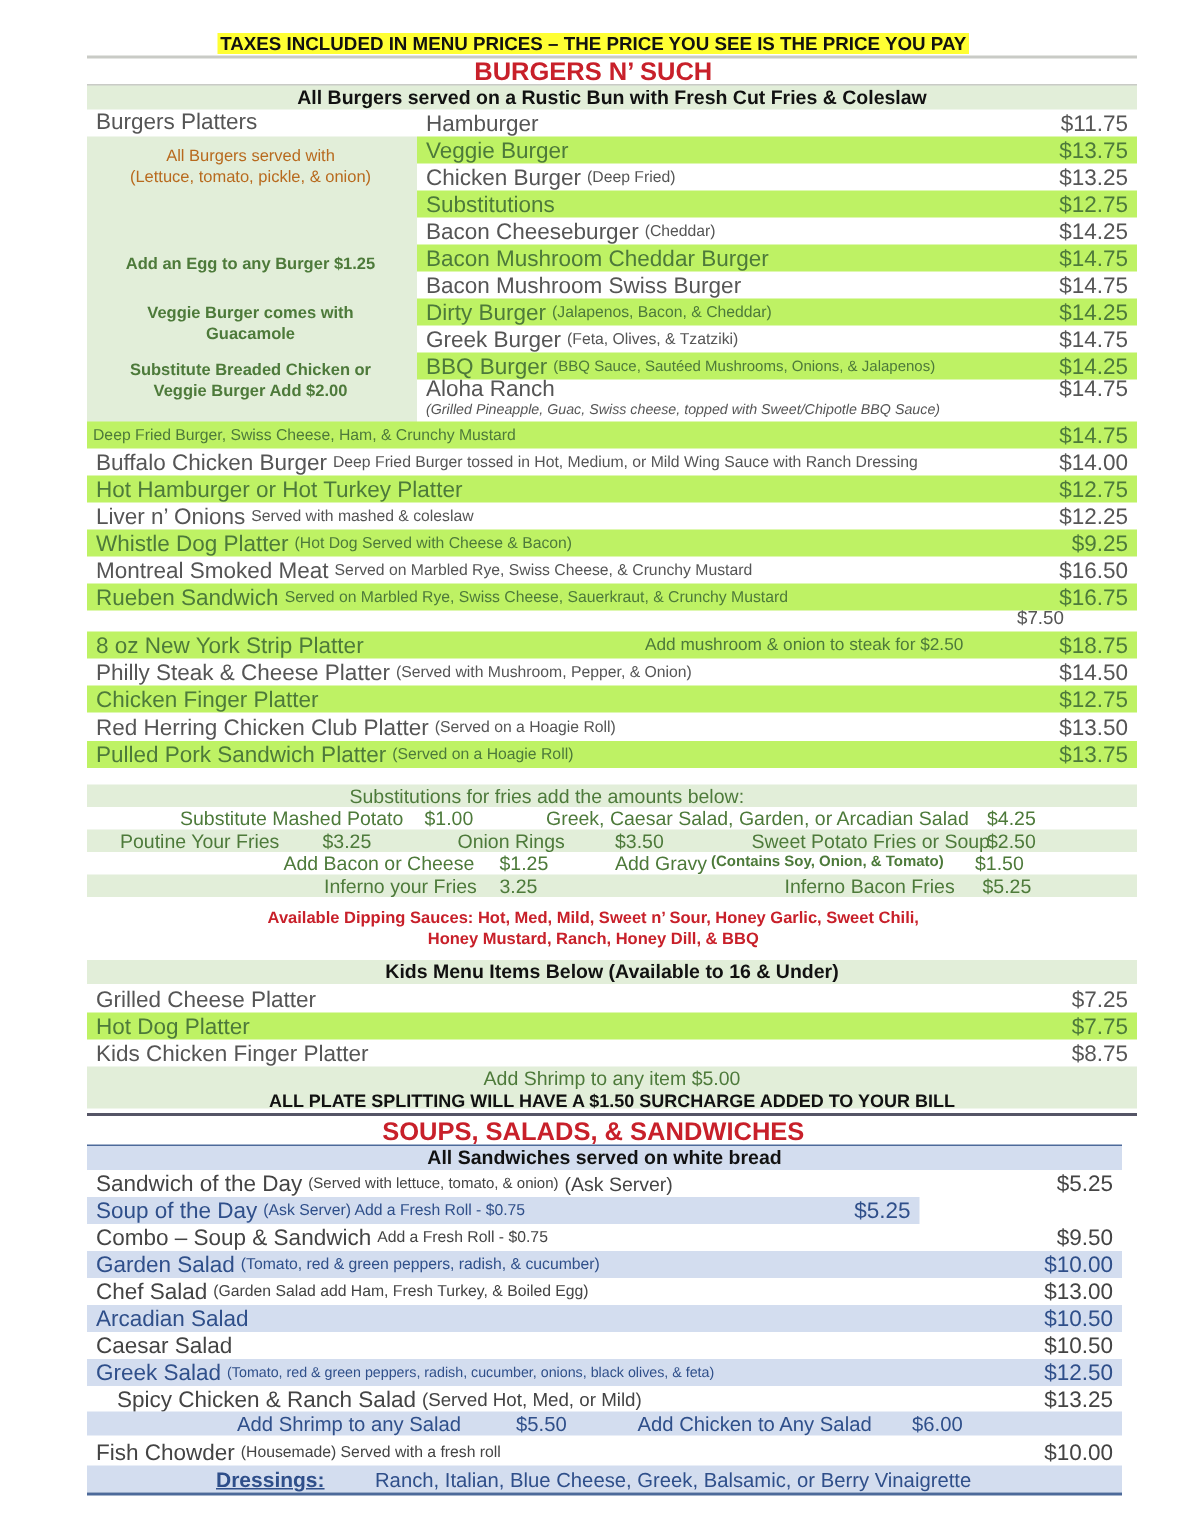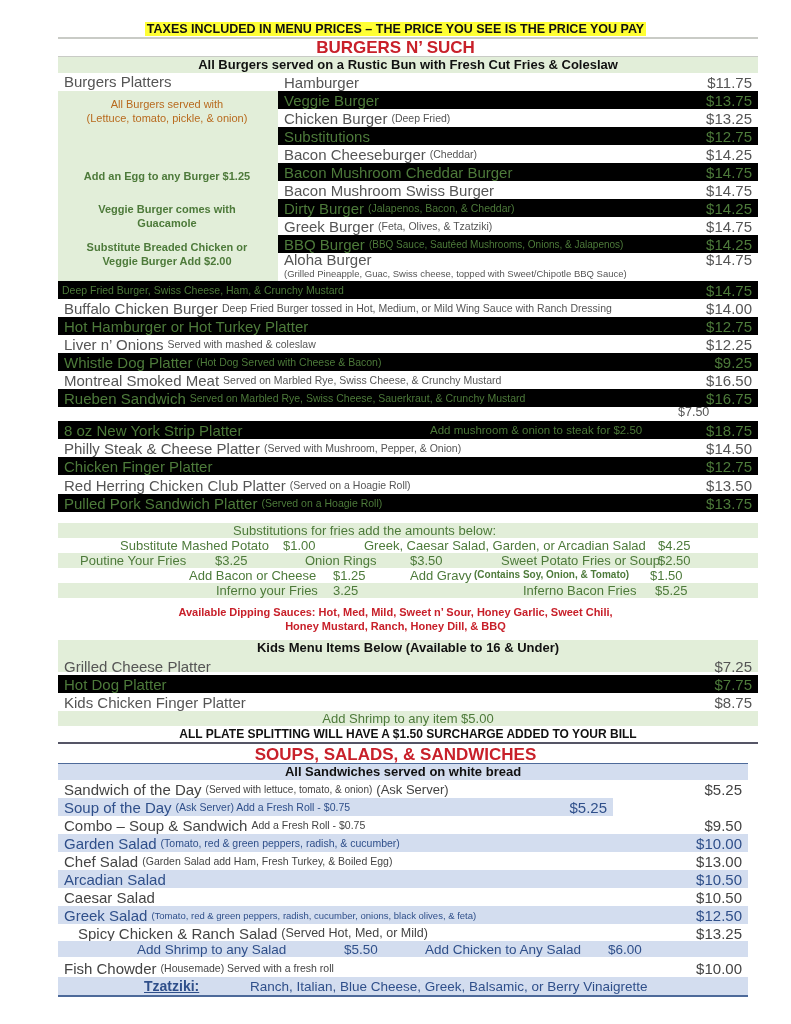"Veggie Burger" .row.g { background: #000000 -> #bef264 }
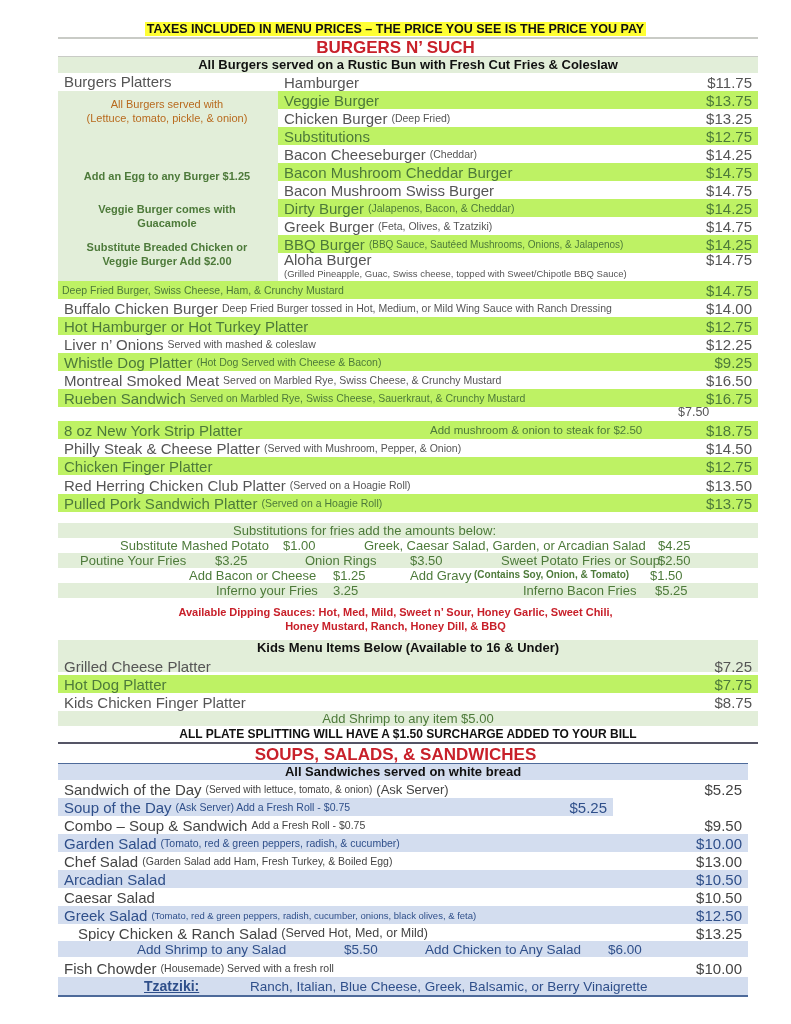"Aloha Burger" div.name { text: Burger -> Ranch }
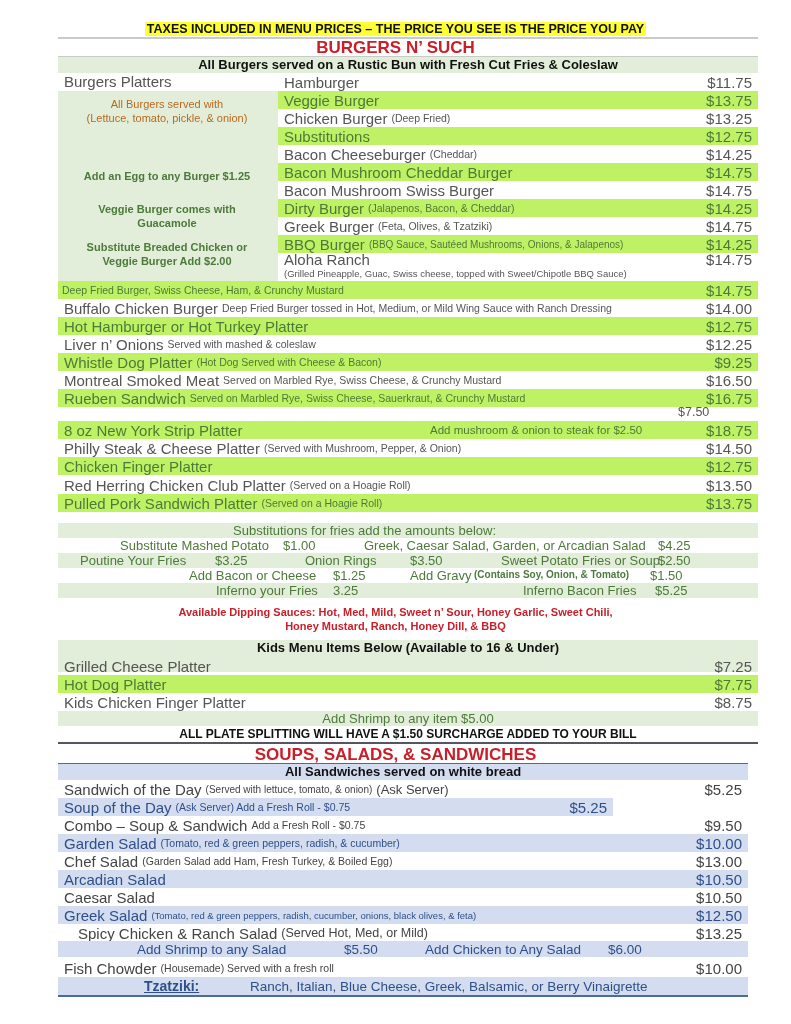"(Grilled Pineapple, Guac, Swiss cheese," div.graytxt { font-style: none -> italic }
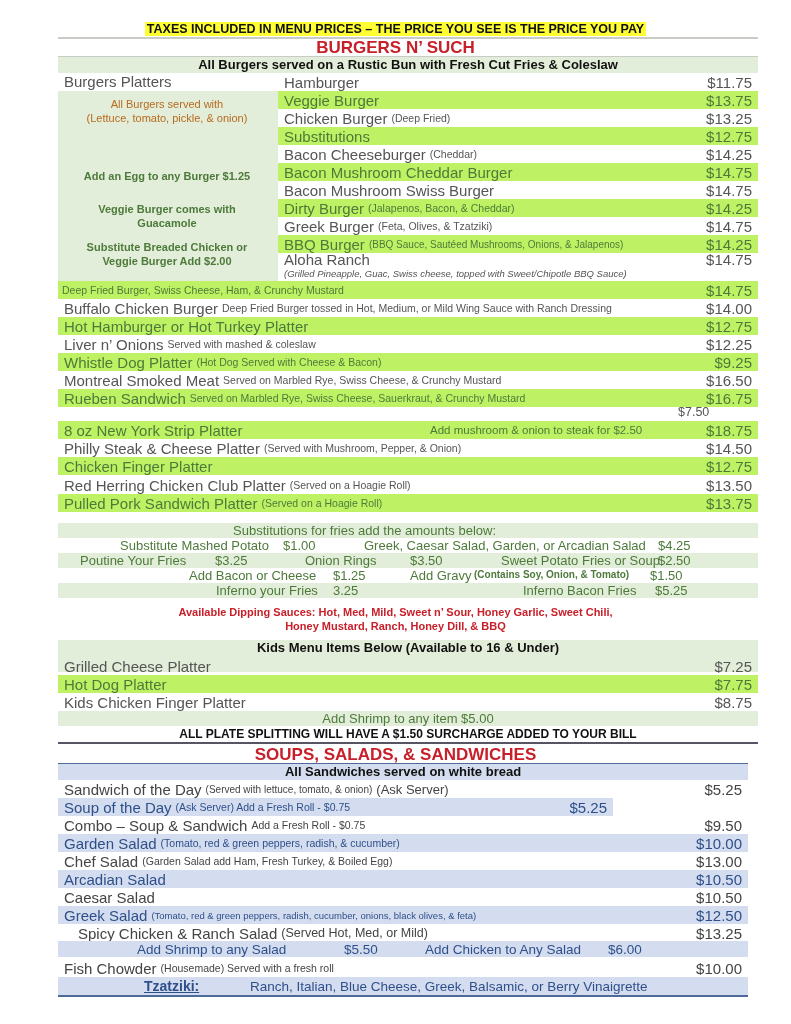"Kids Menu Items Below (Available" div.abs { height: 32px -> 16px }
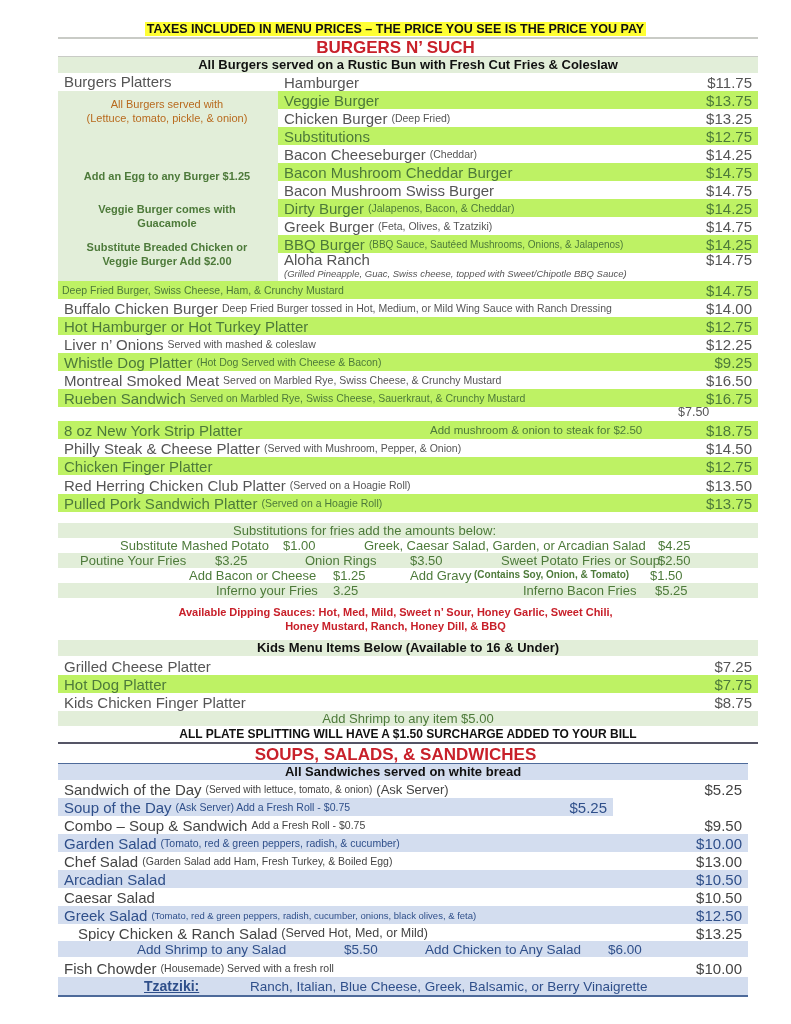"Add Shrimp to any item" div.abs { height: 15px -> 28px }
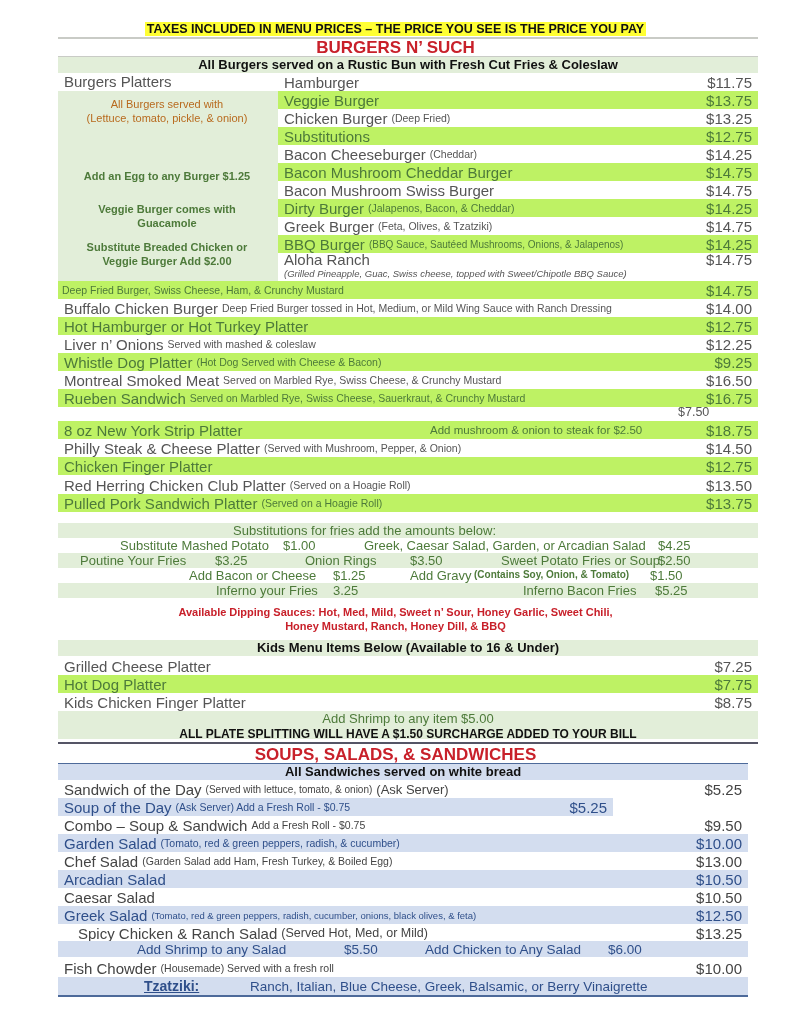"Add Shrimp to any Salad" span.bluetxt { left: 79px -> 100px }
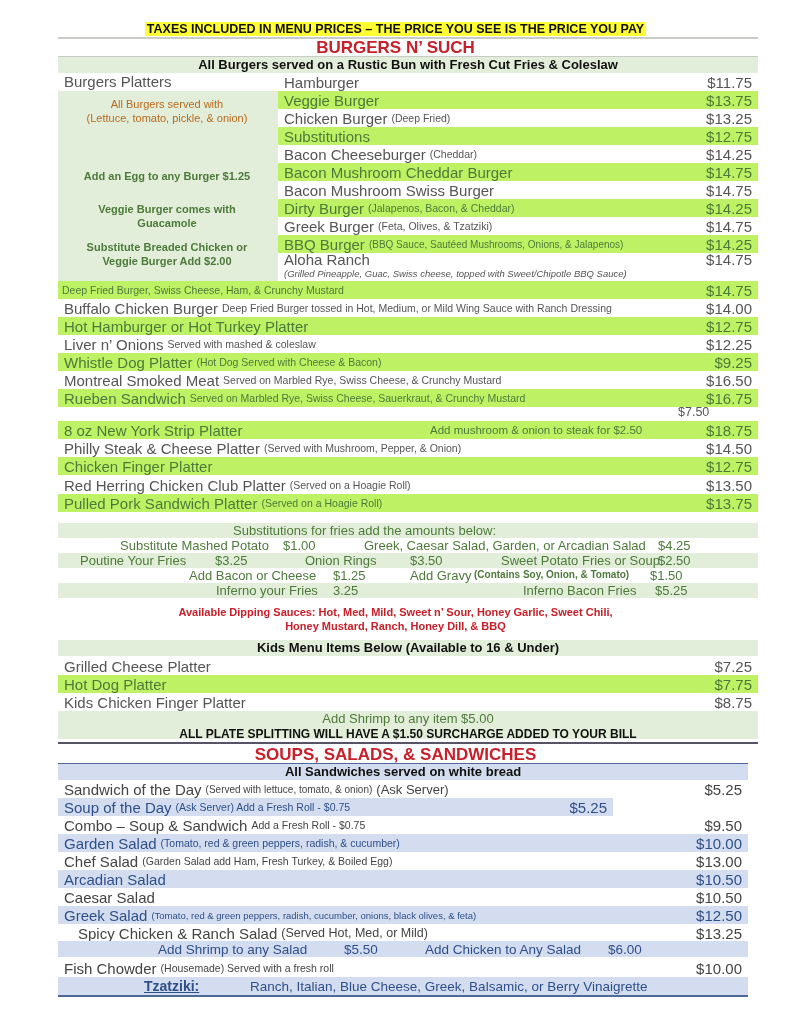"Tzatziki:" span { text: Tzatziki -> Dressings }
